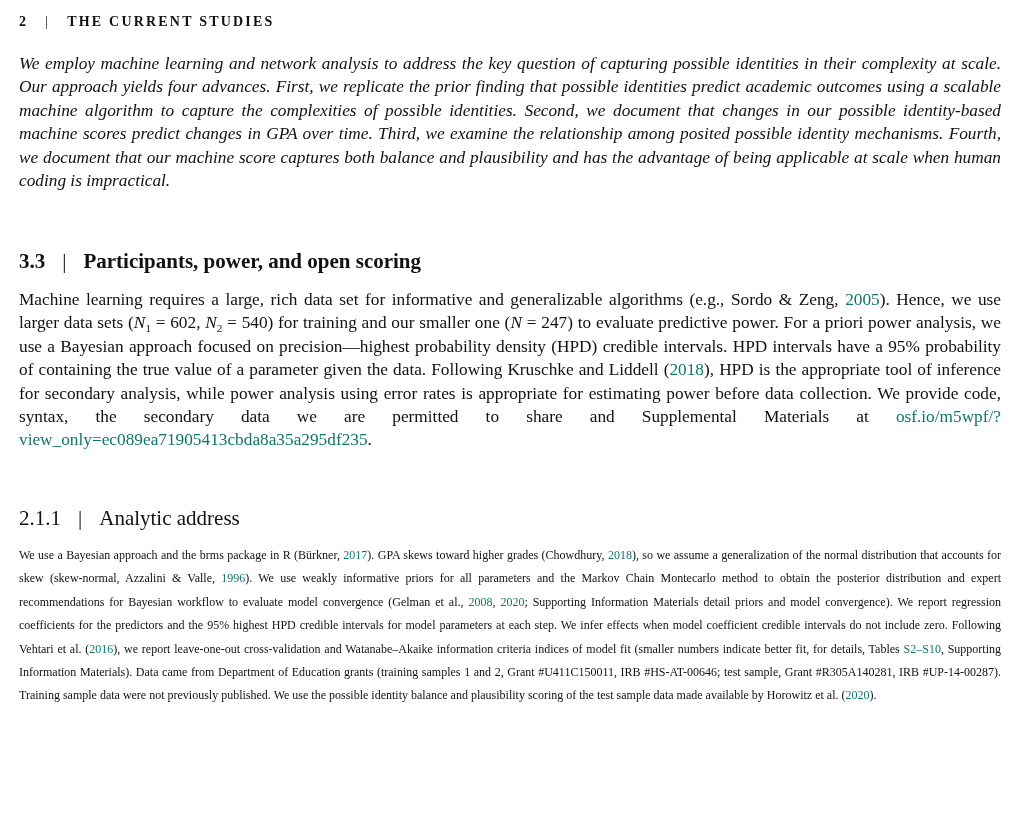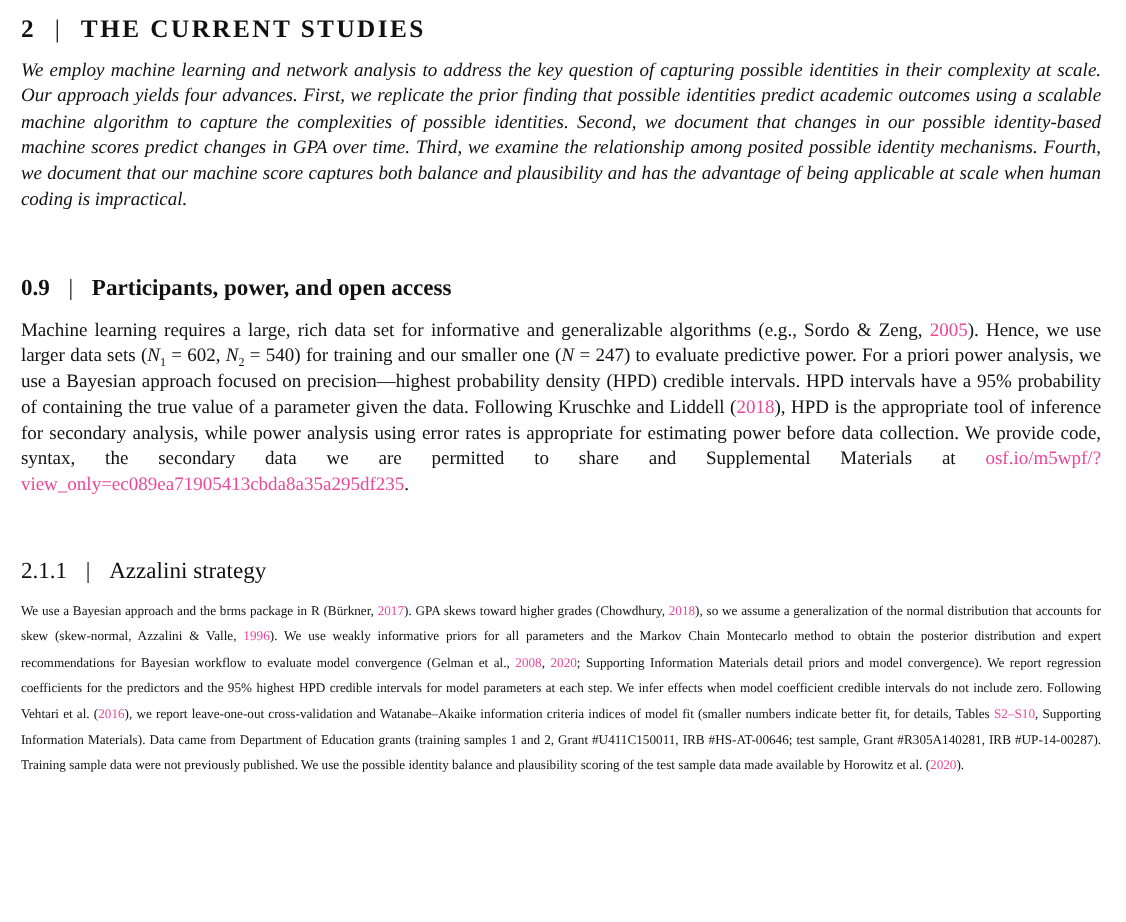"2 | THE CURRENT STUDIES" .h1 { font-size: 23px -> 14px }
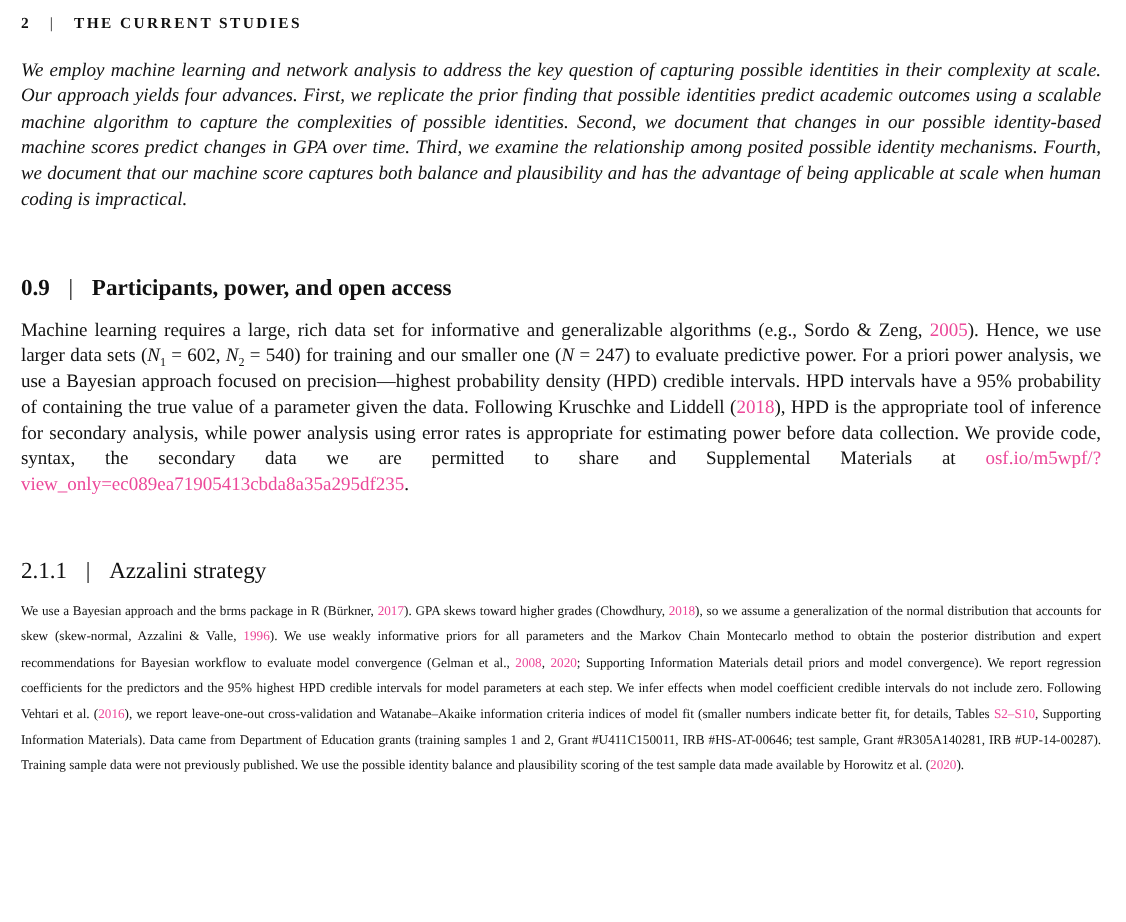"0.9" span.num { text: 0.9 -> 3.3 }
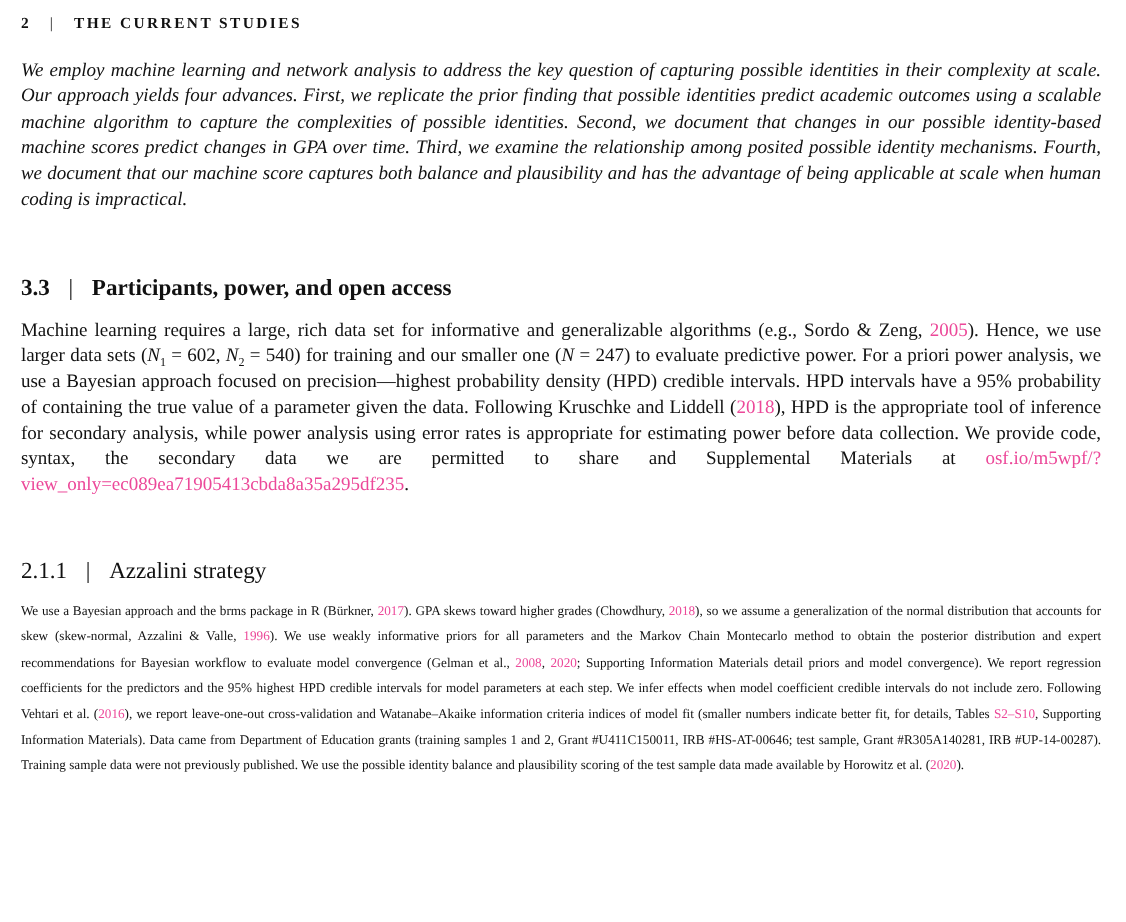"Participants, power, and open access" span { text: access -> scoring }
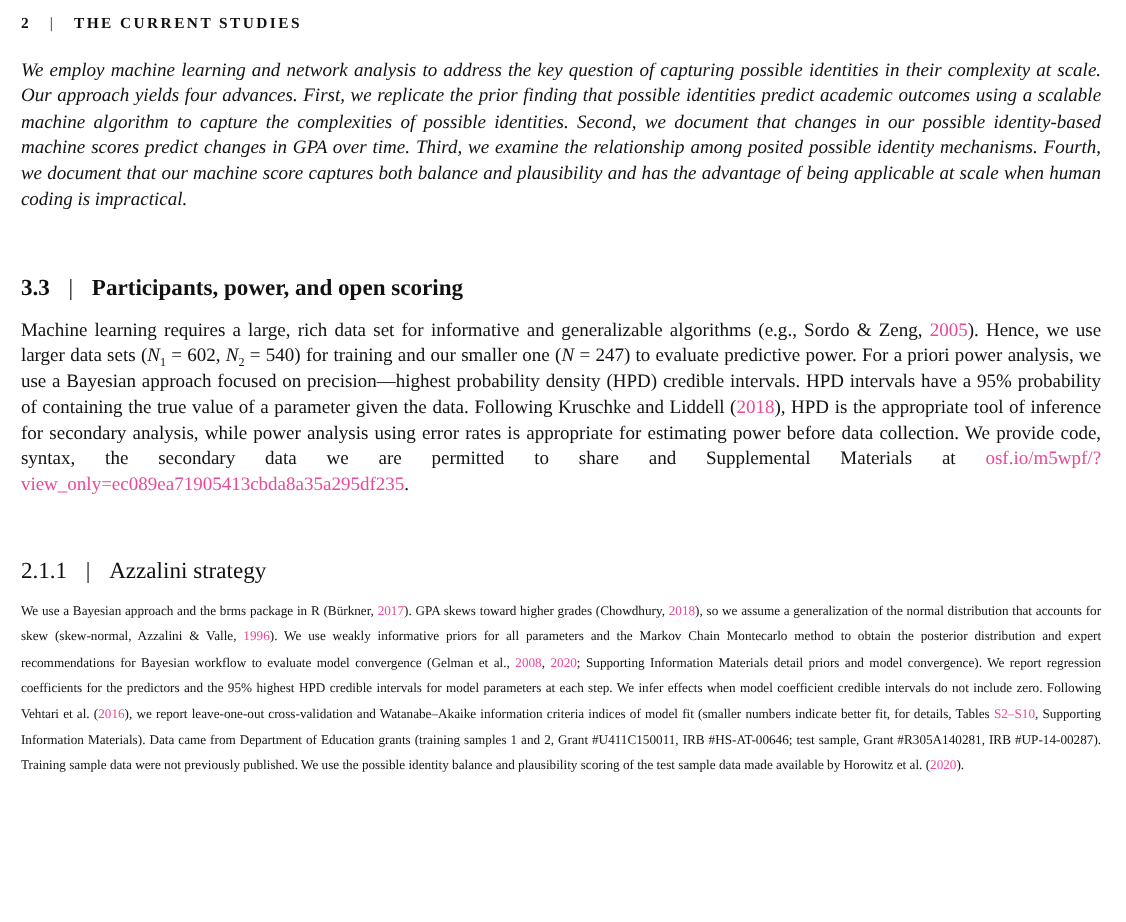"2005" .link { color: #ec4899 -> #0f766e }
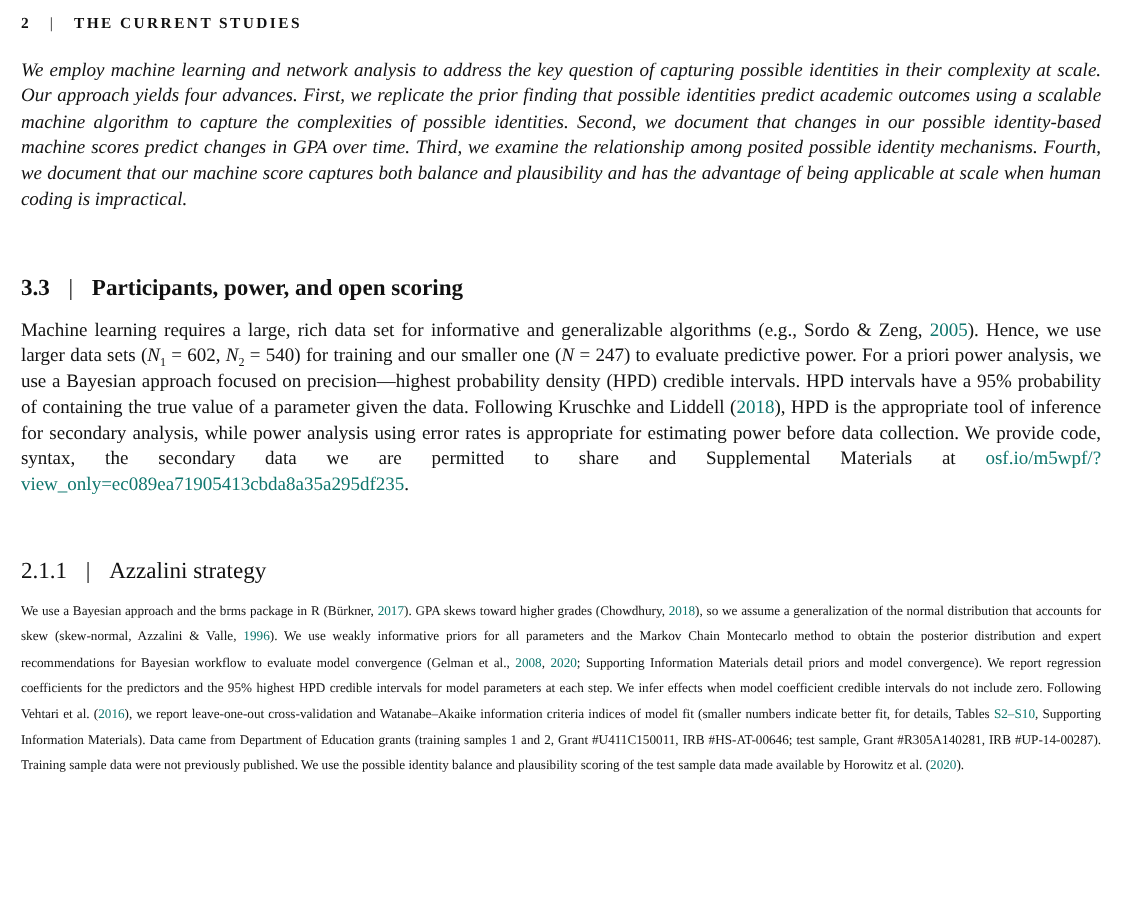"Azzalini strategy" span { text: Azzalini strategy -> Analytic address }
